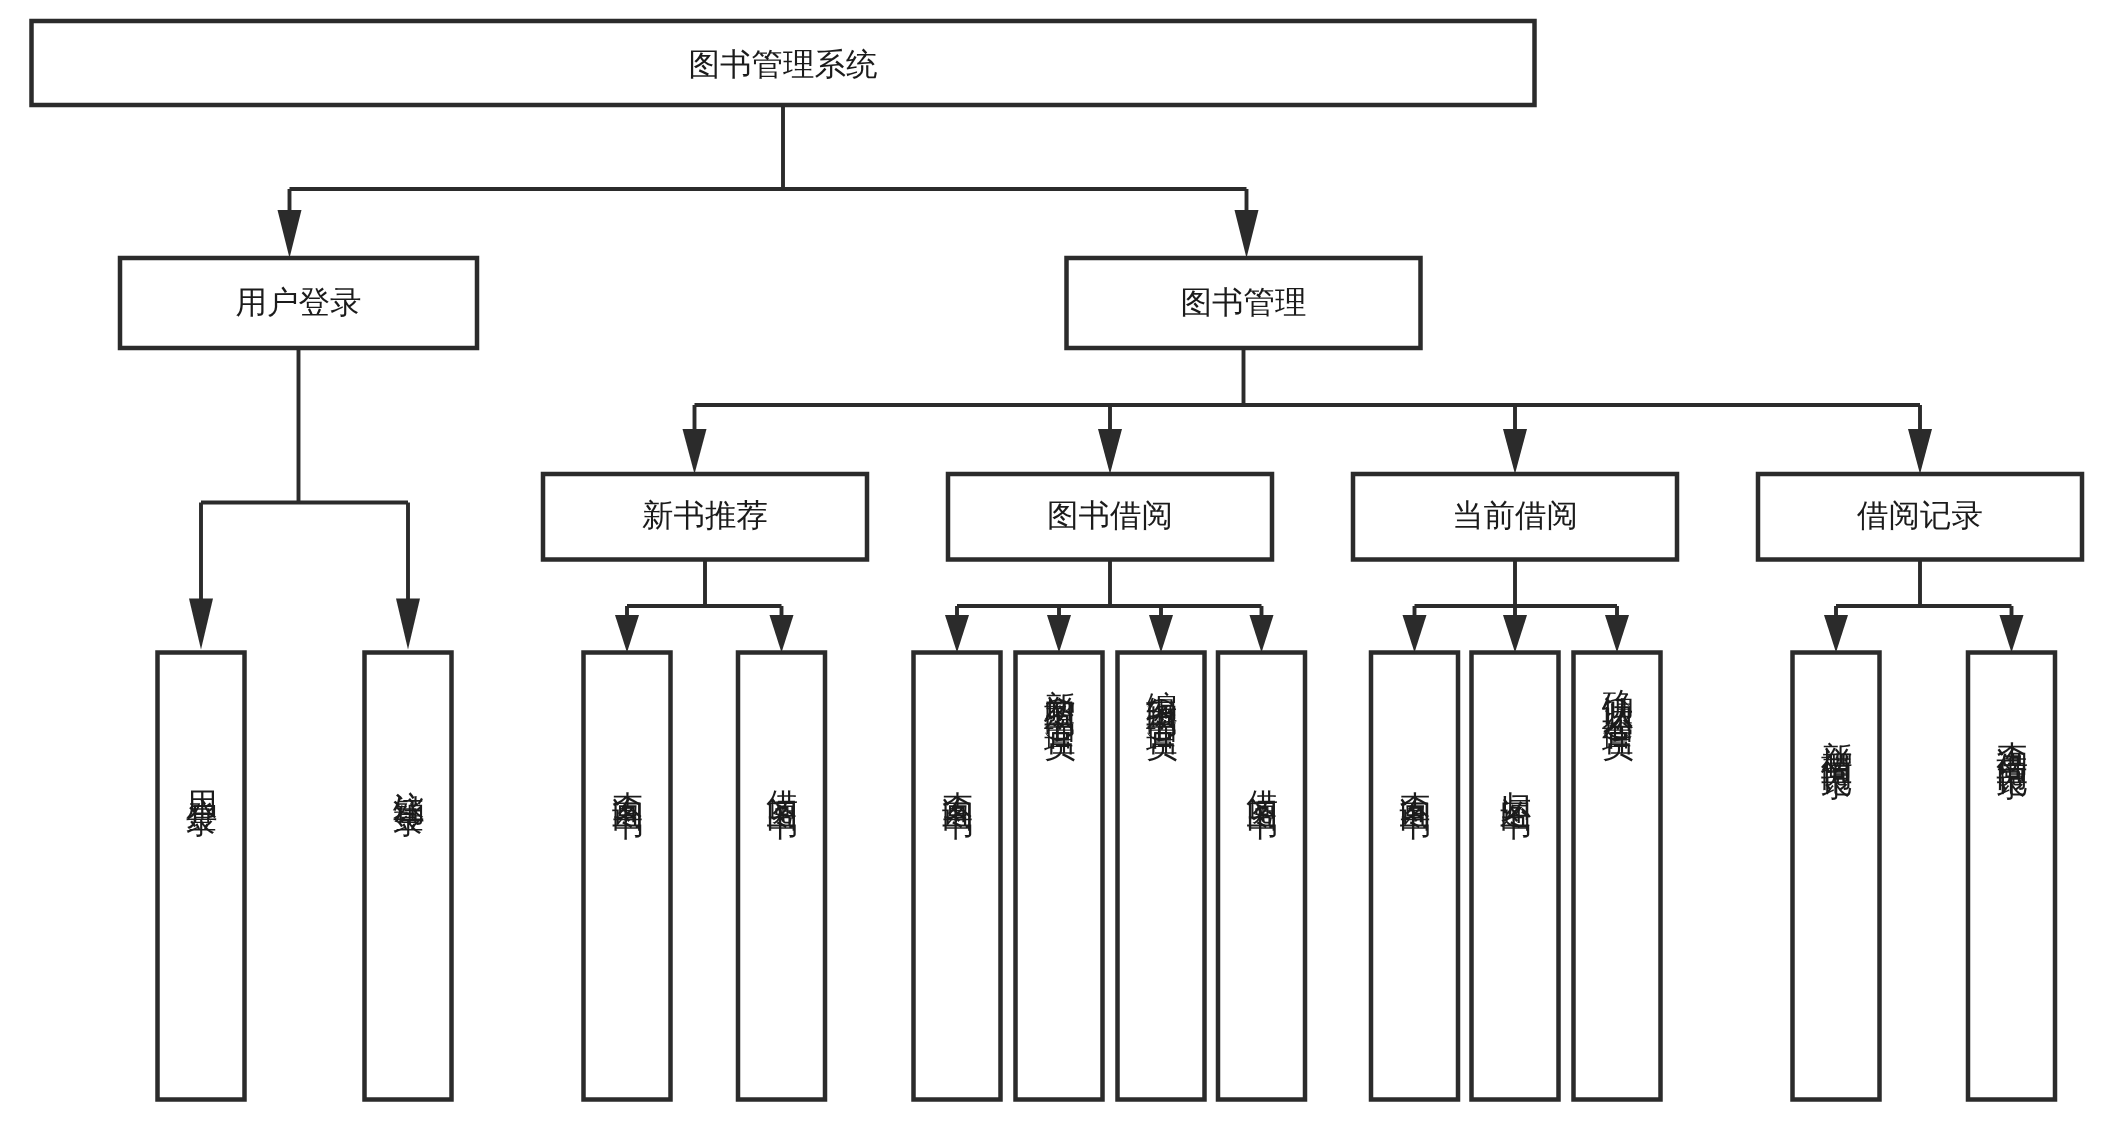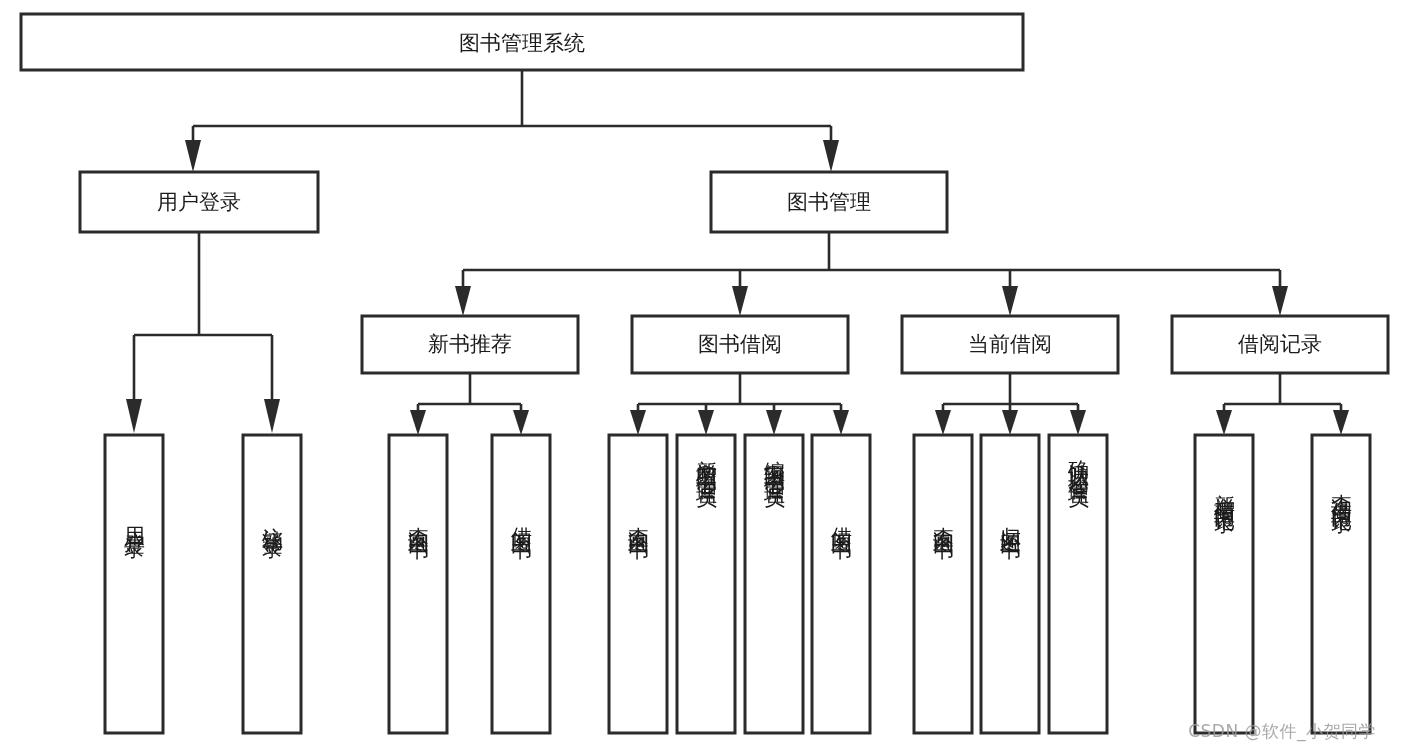"CSDN @软件_小贺同学" div { html: <div>CSDN @软件_小贺同学</div> -> none }
